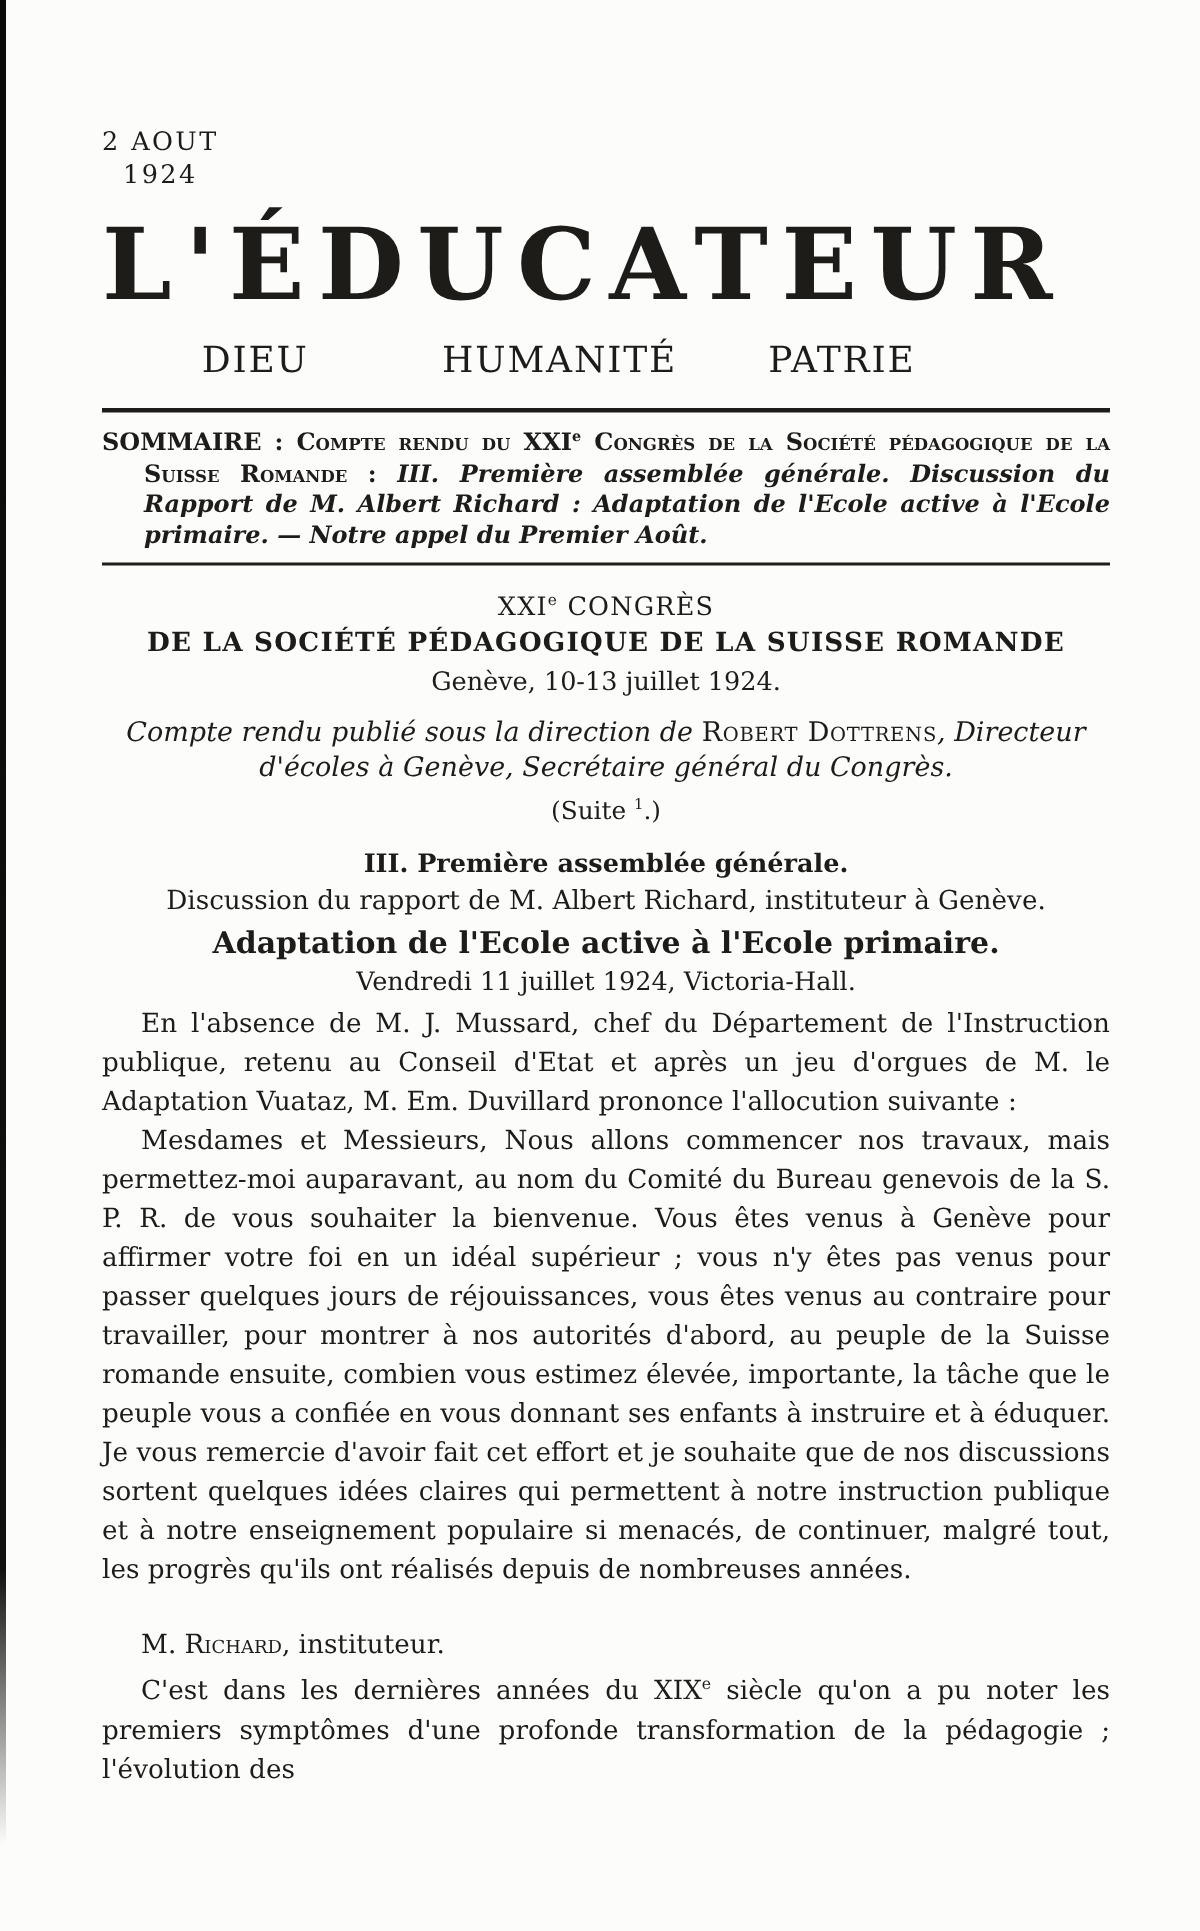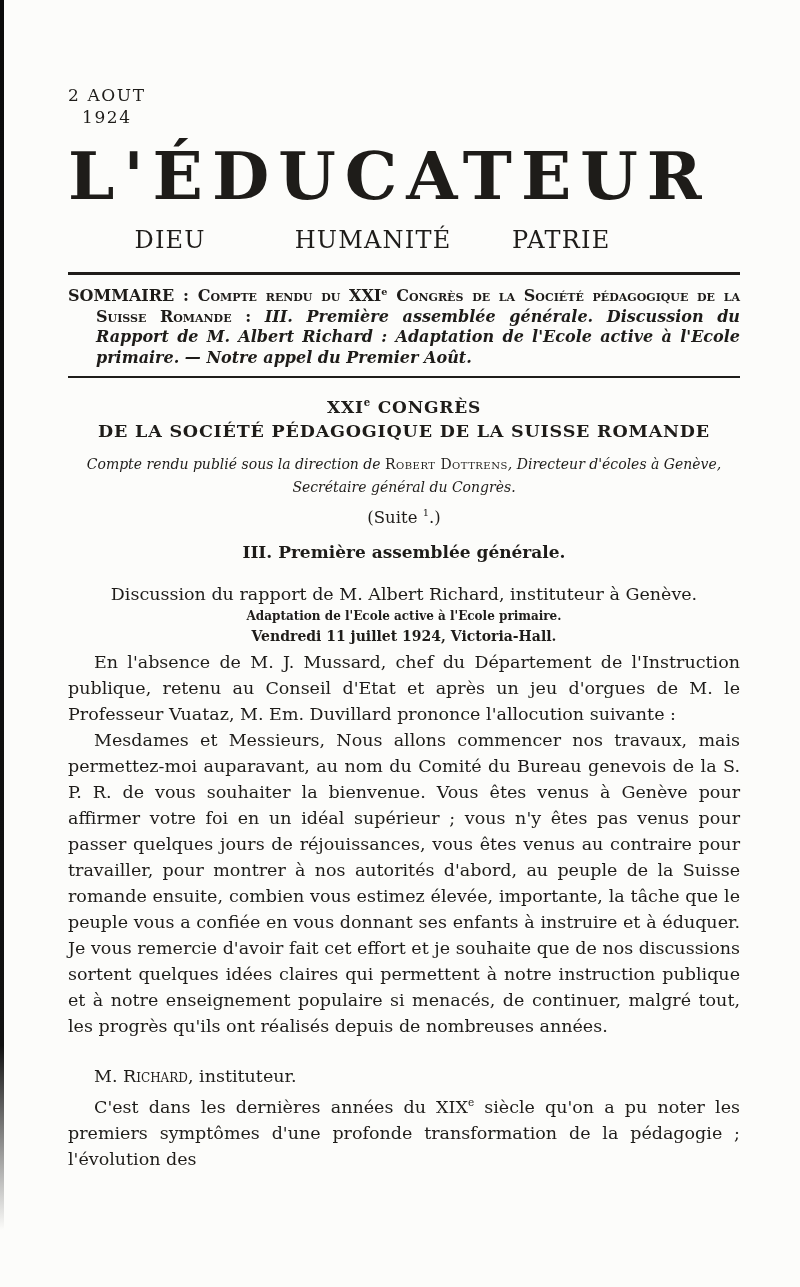"XXIe CONGRÈS" .congress-title { font-weight: bold -> normal }
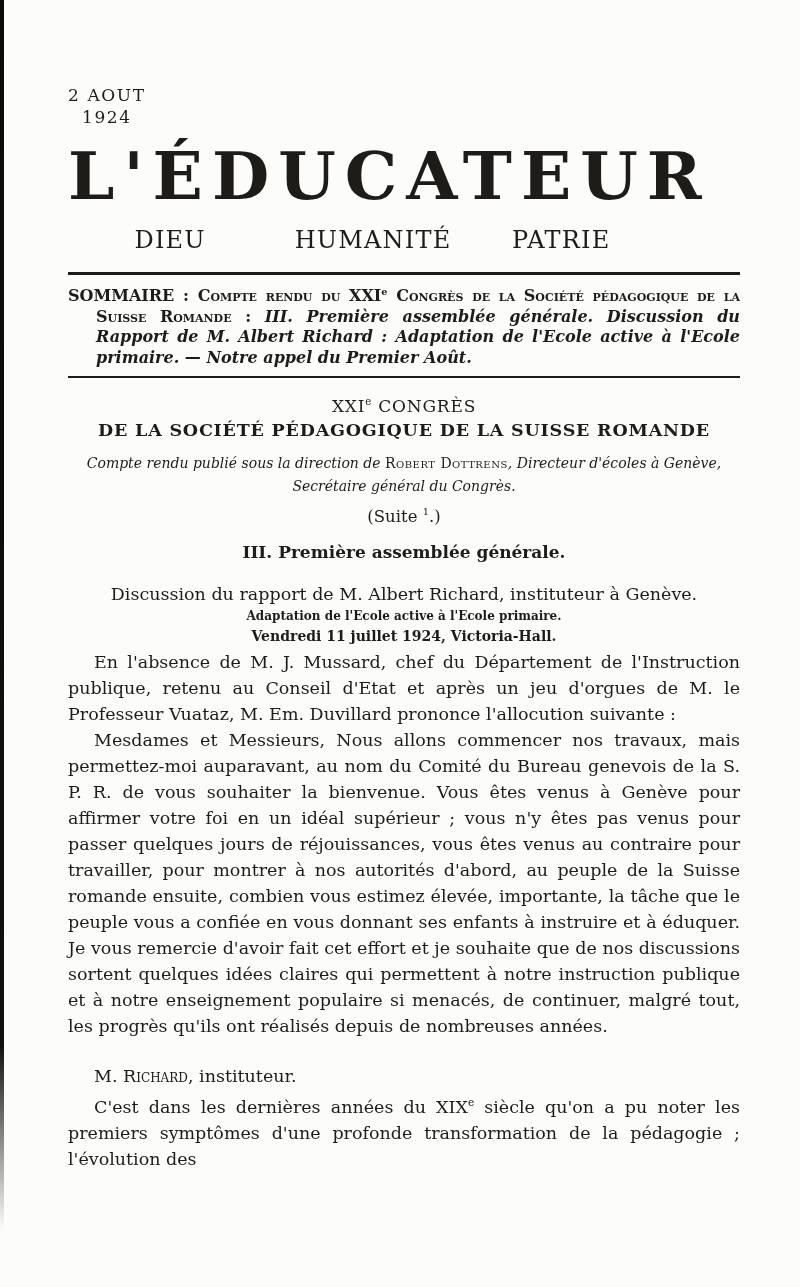"Genève, 10-13 juillet 1924." div.center { html: none -> <div>Genève, 10-13 juillet 1924.</div> }
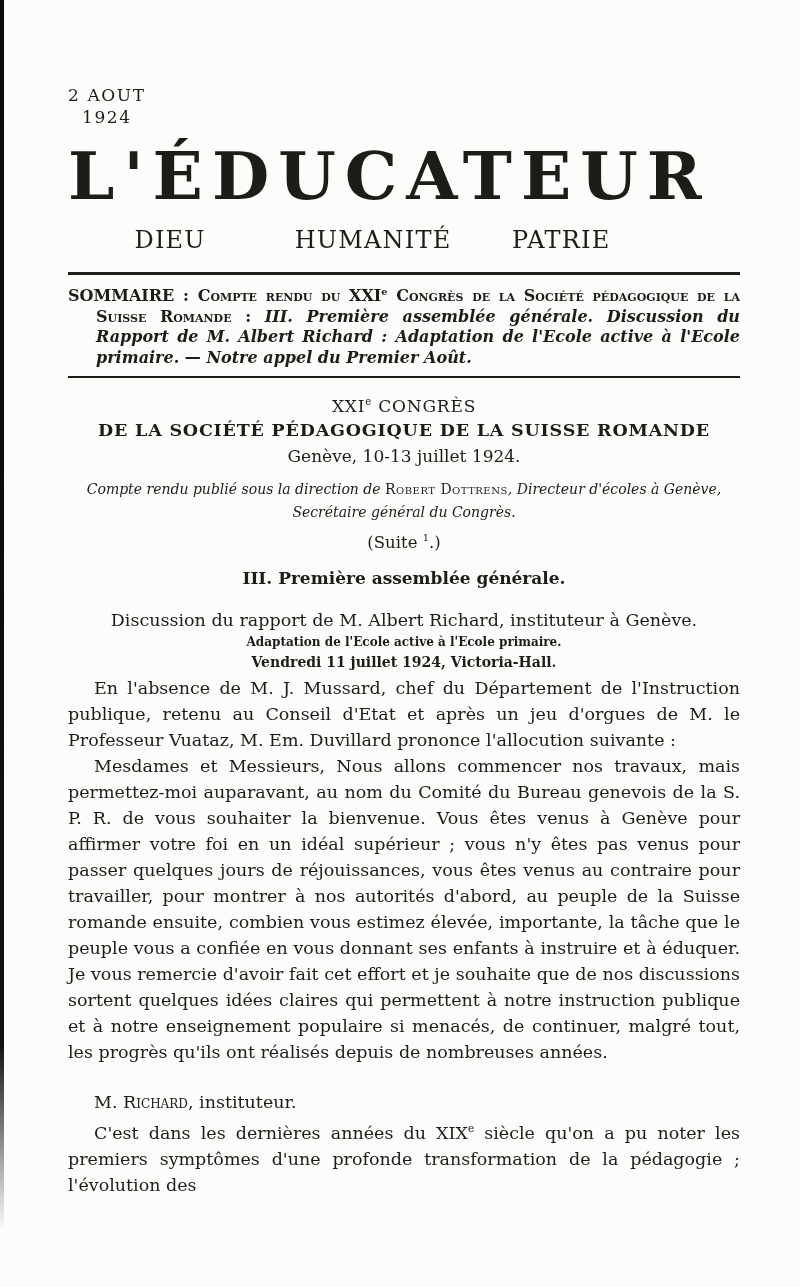"Compte rendu publié sous la" .credit { font-size: 14px -> 18px }
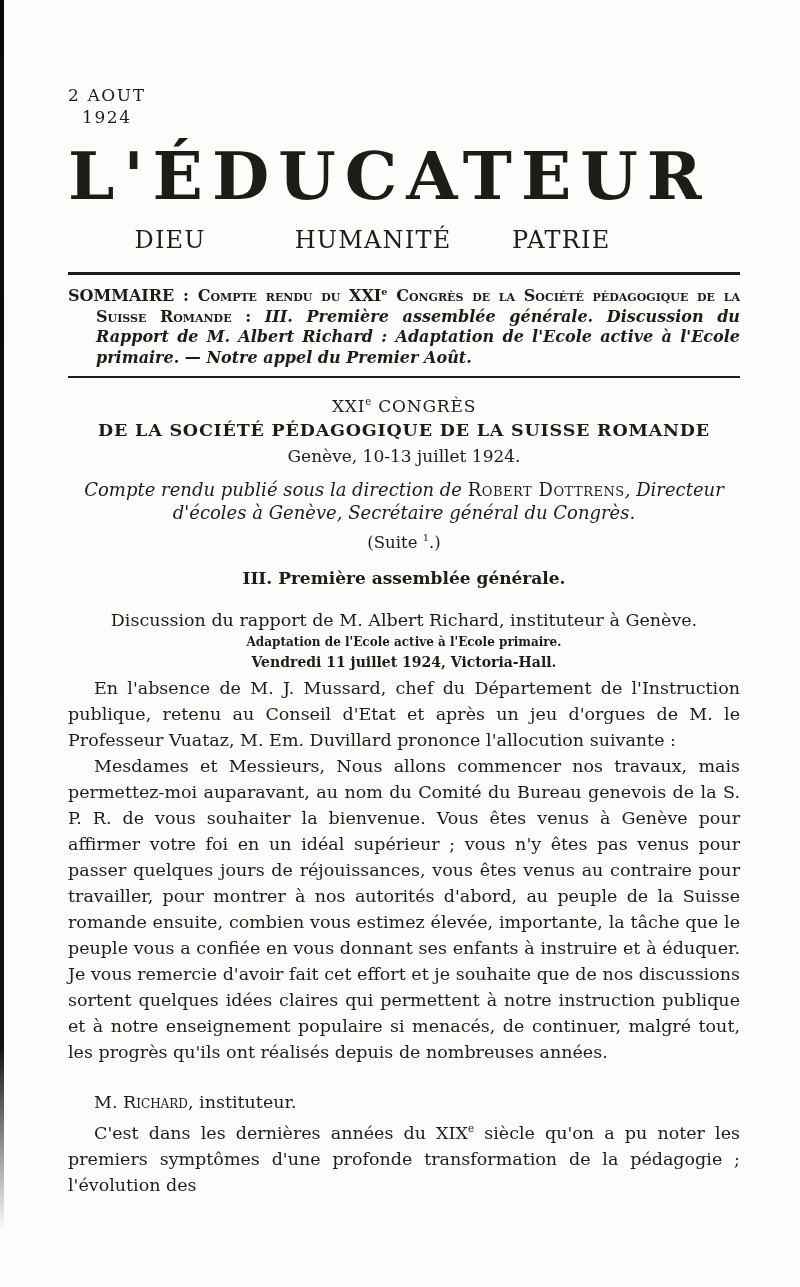"Discussion du rapport de M." .sec-line { margin-top: 22px -> 5px }
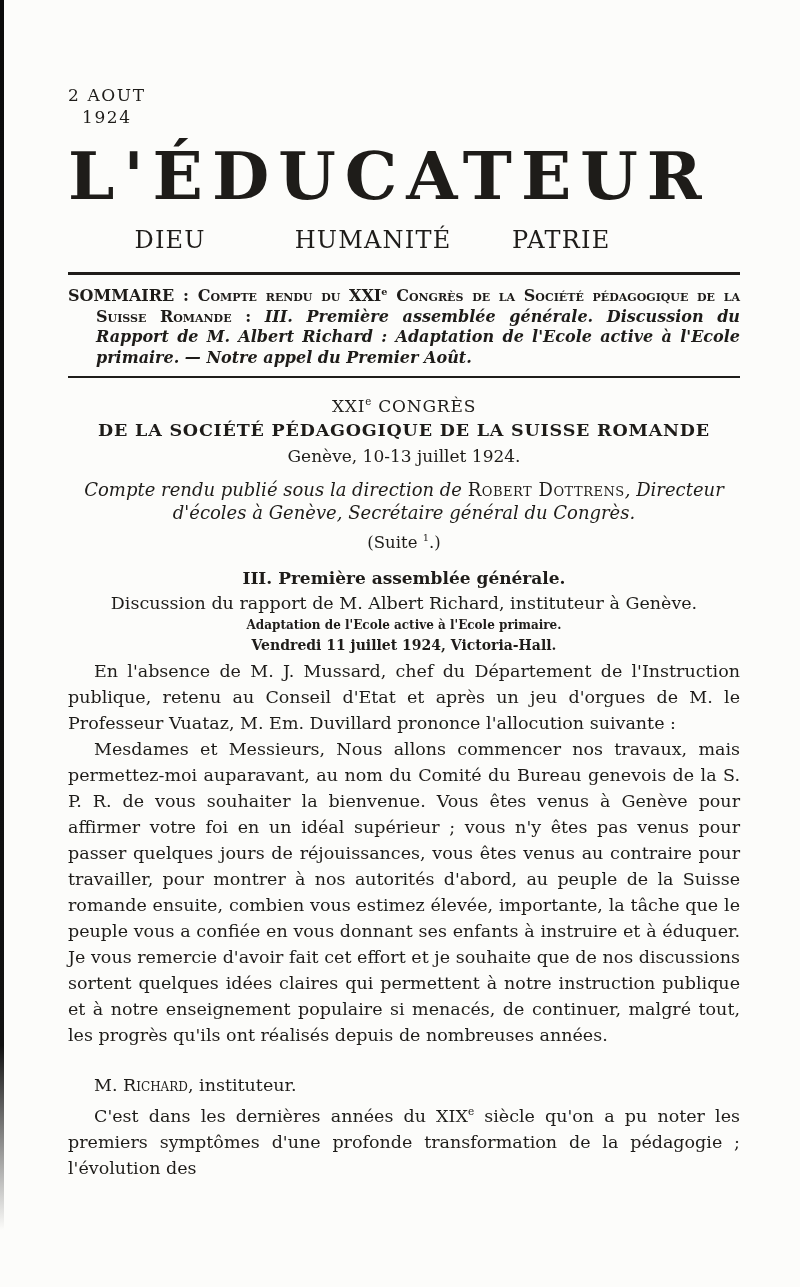"Adaptation de l'Ecole active à" .sec-subheading { font-size: 12px -> 20px }
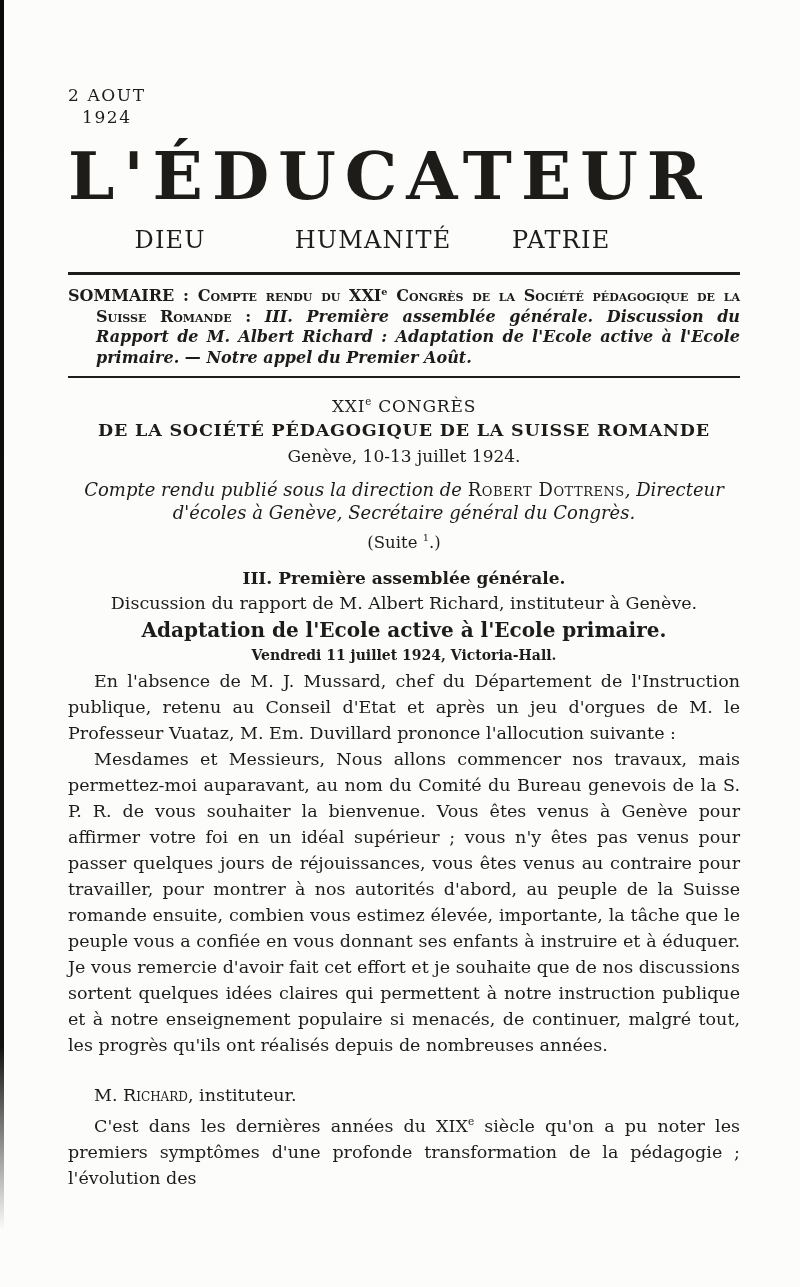"Vendredi 11 juillet 1924, Victoria-Hall." .sec-dateline { font-size: 14px -> 17px; font-weight: bold -> none }
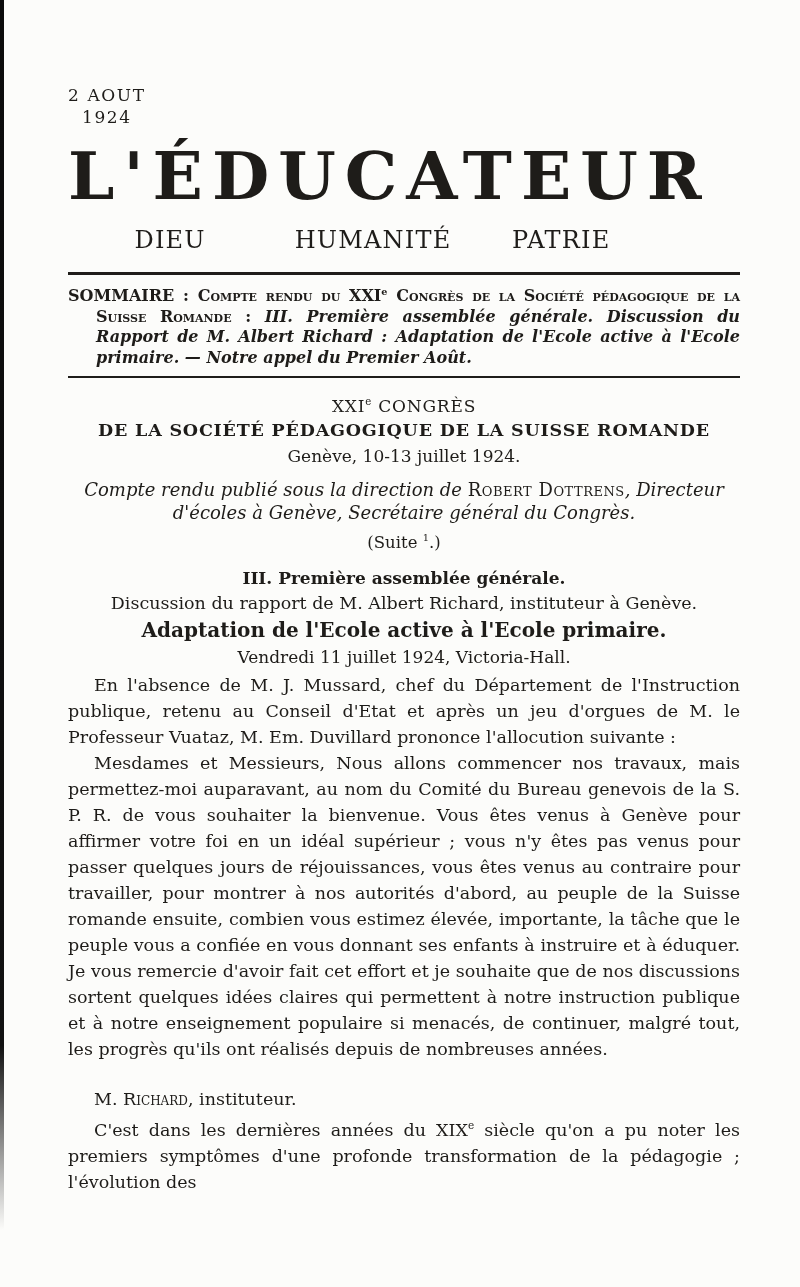"En l'absence de M. J." p { text: Professeur -> Adaptation }
